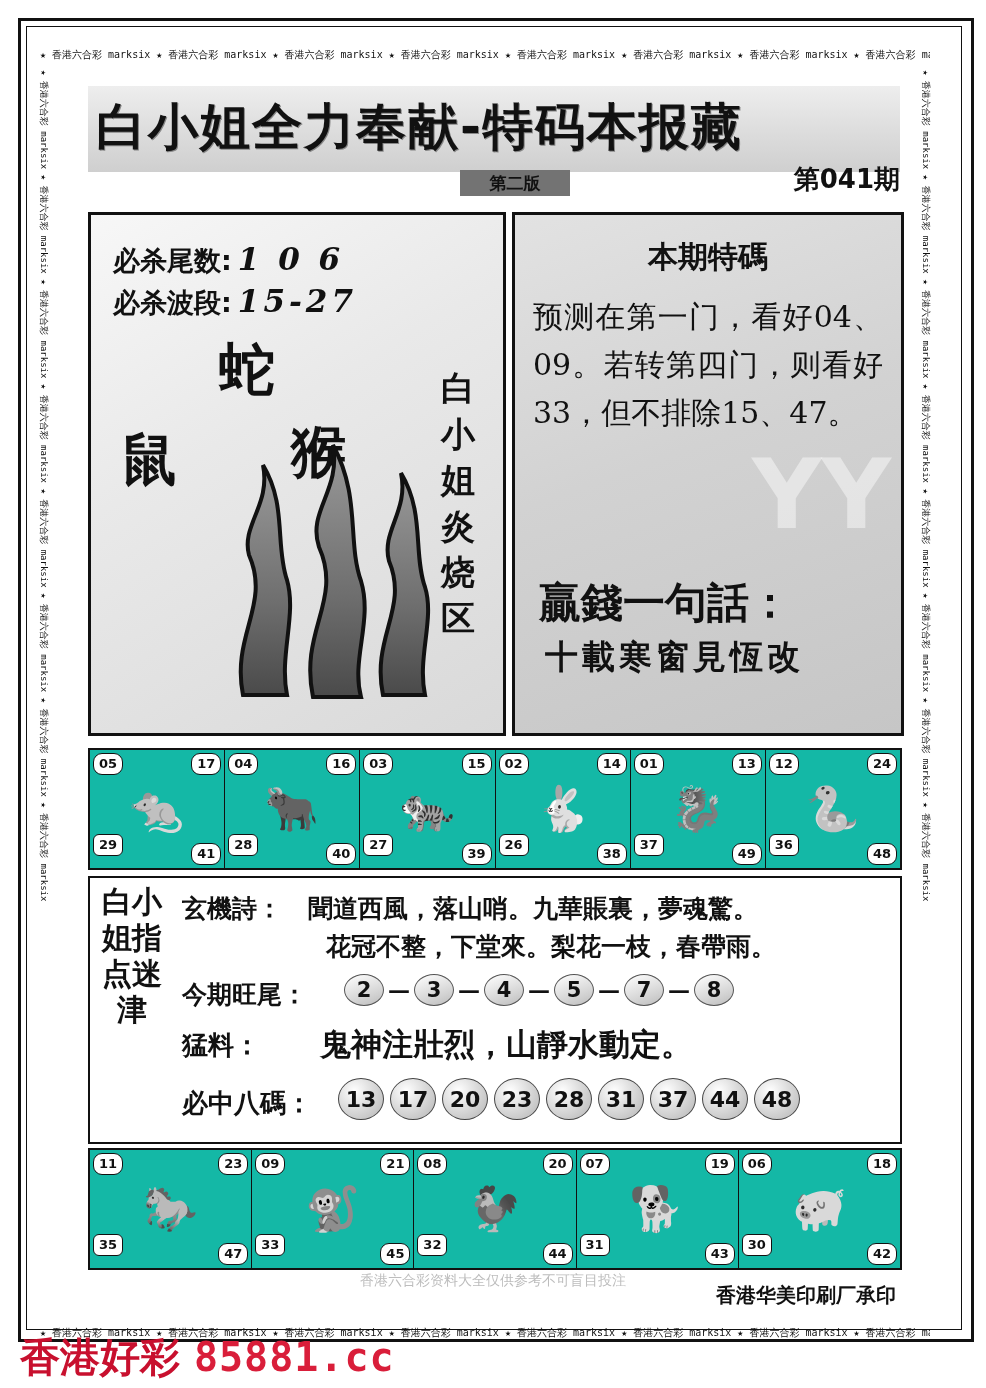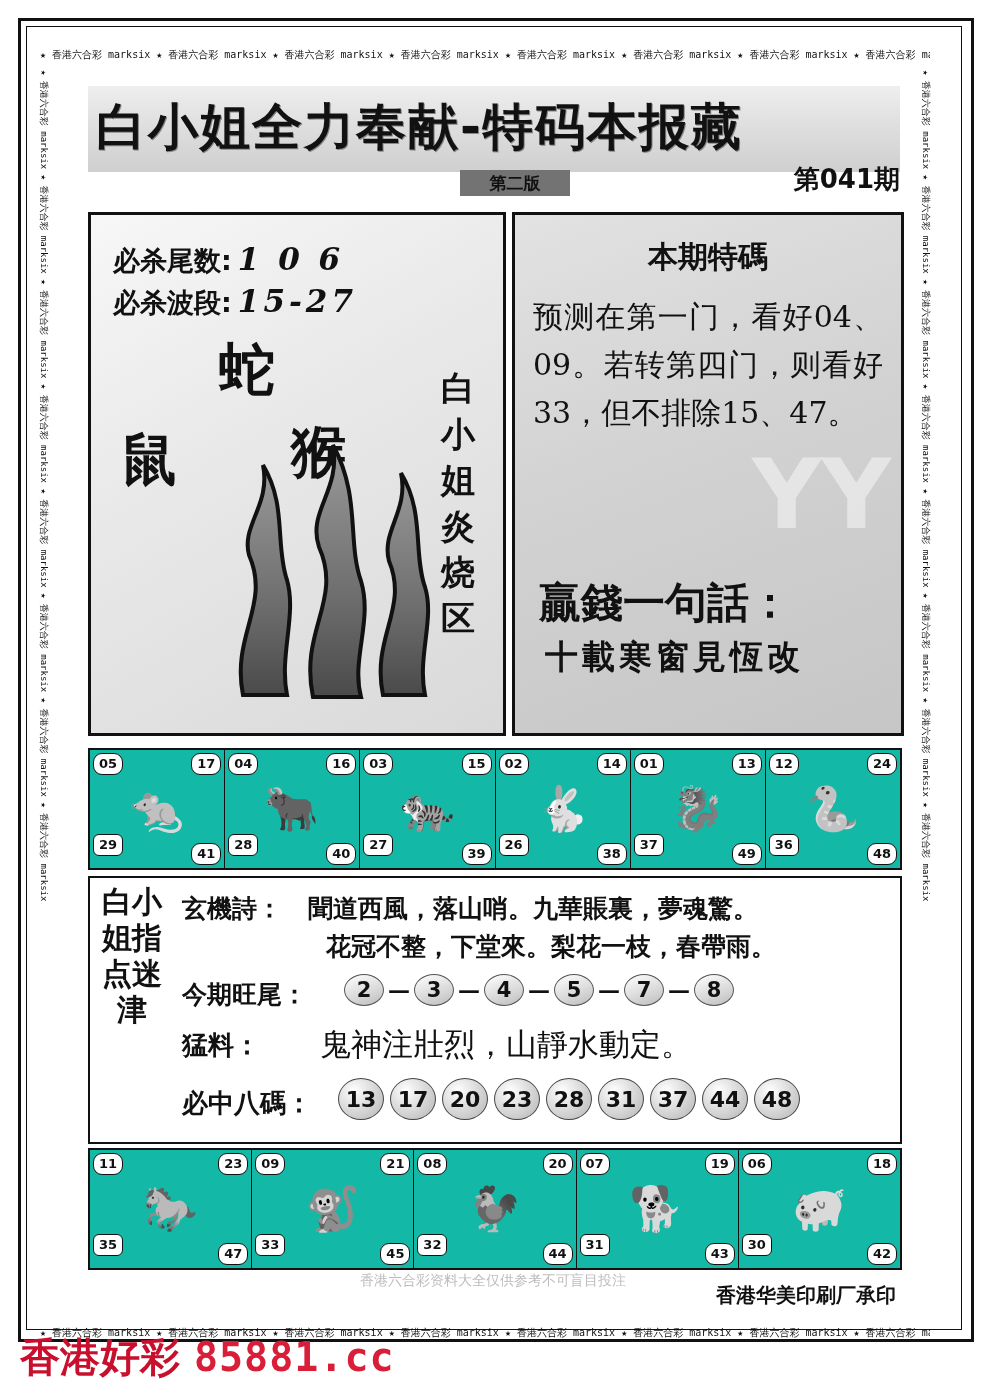"鬼神注壯烈，山靜水動定。" .hot-text { font-weight: normal -> bold }
